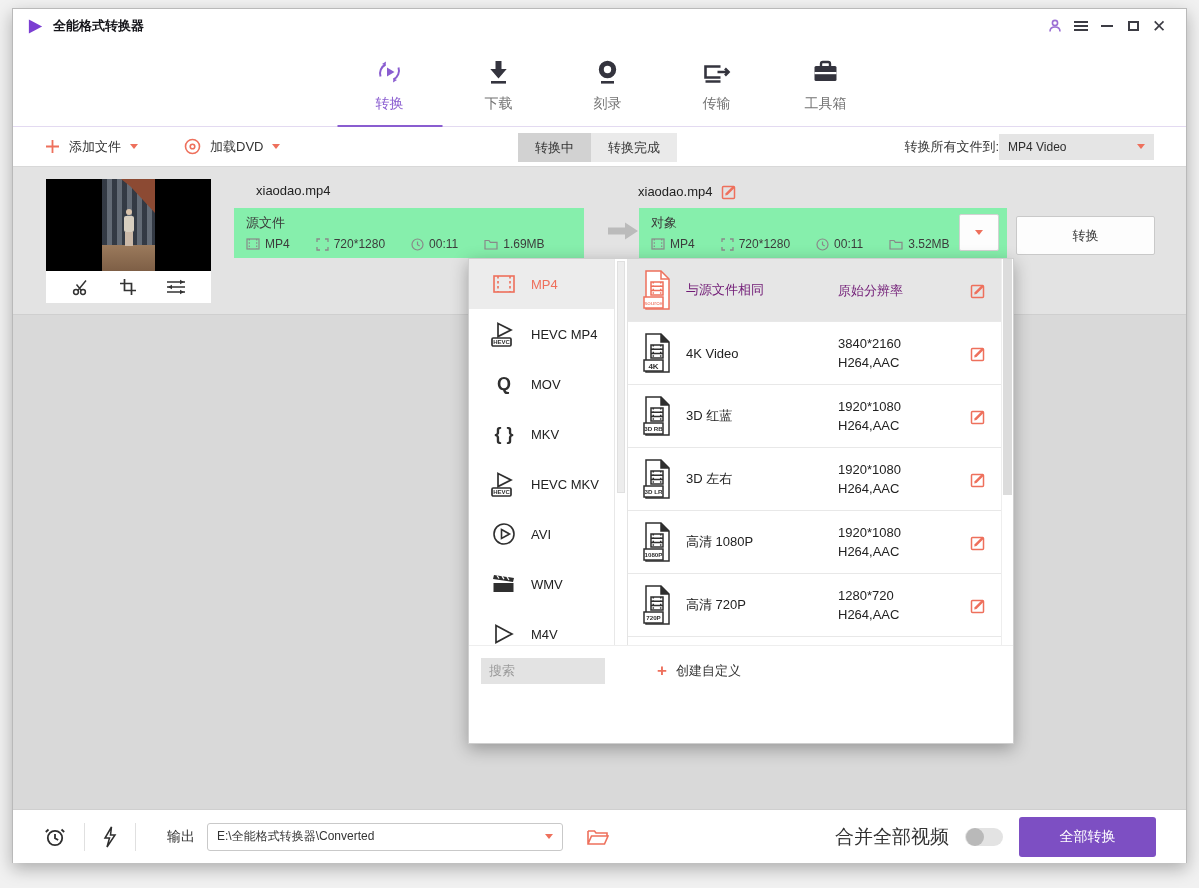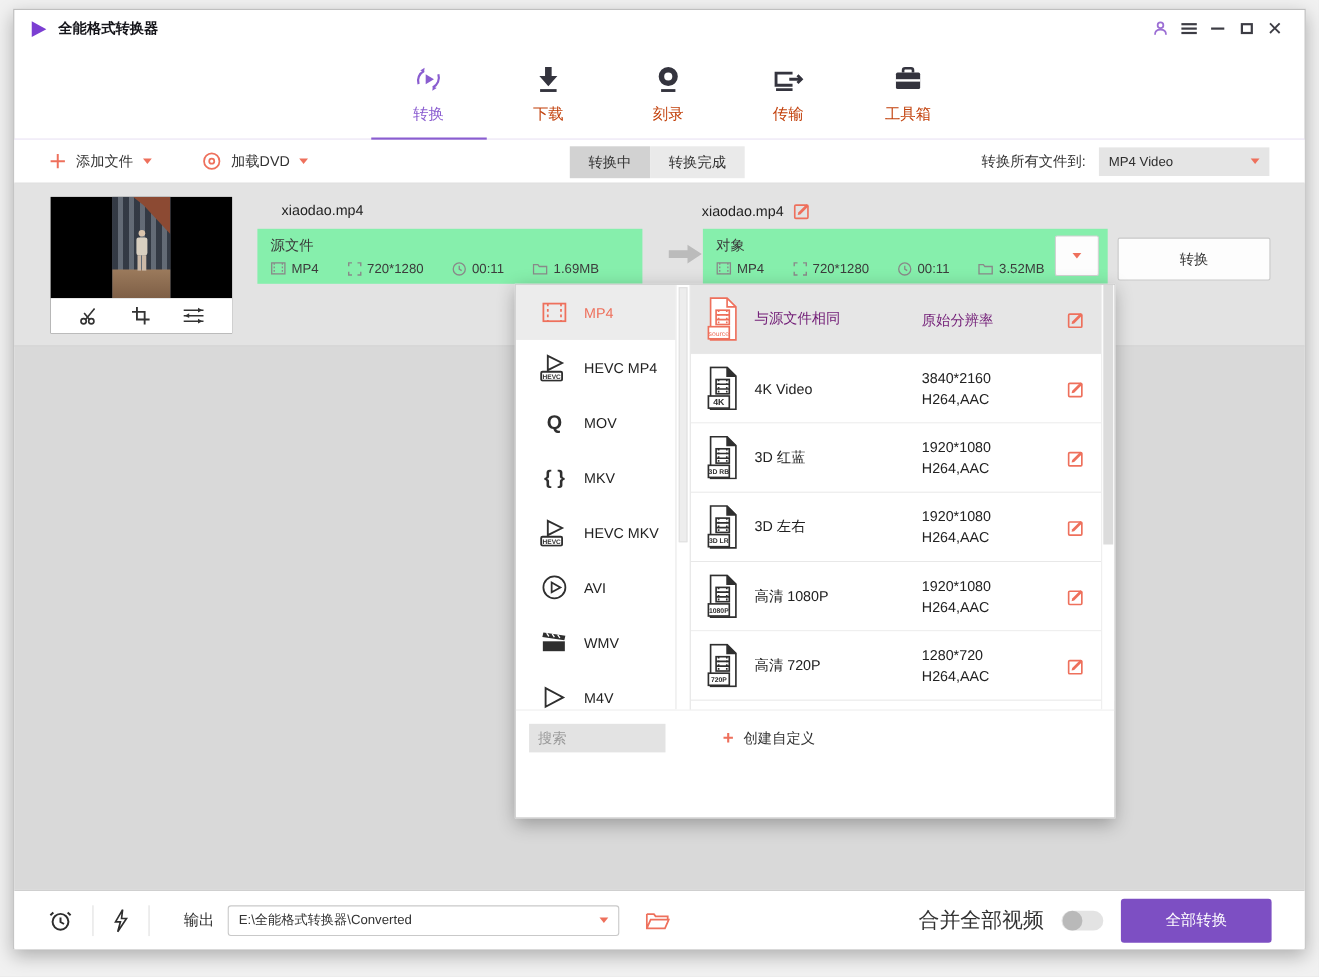"下载" .nav-tab { color: #c2410c -> #737373 }
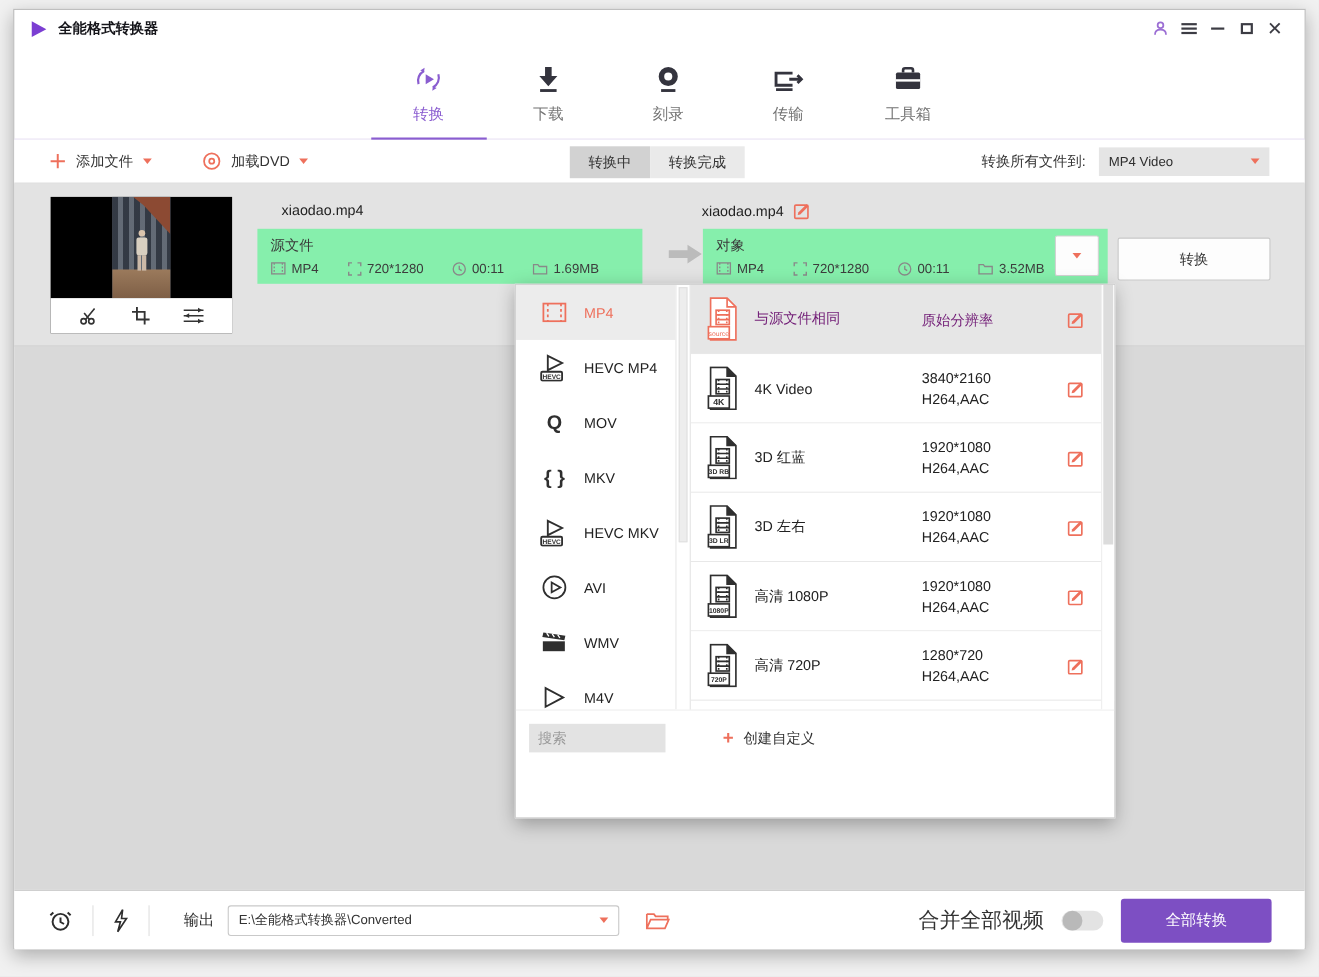"转换所有文件到:" .tool-right { gap: 12px -> none }
